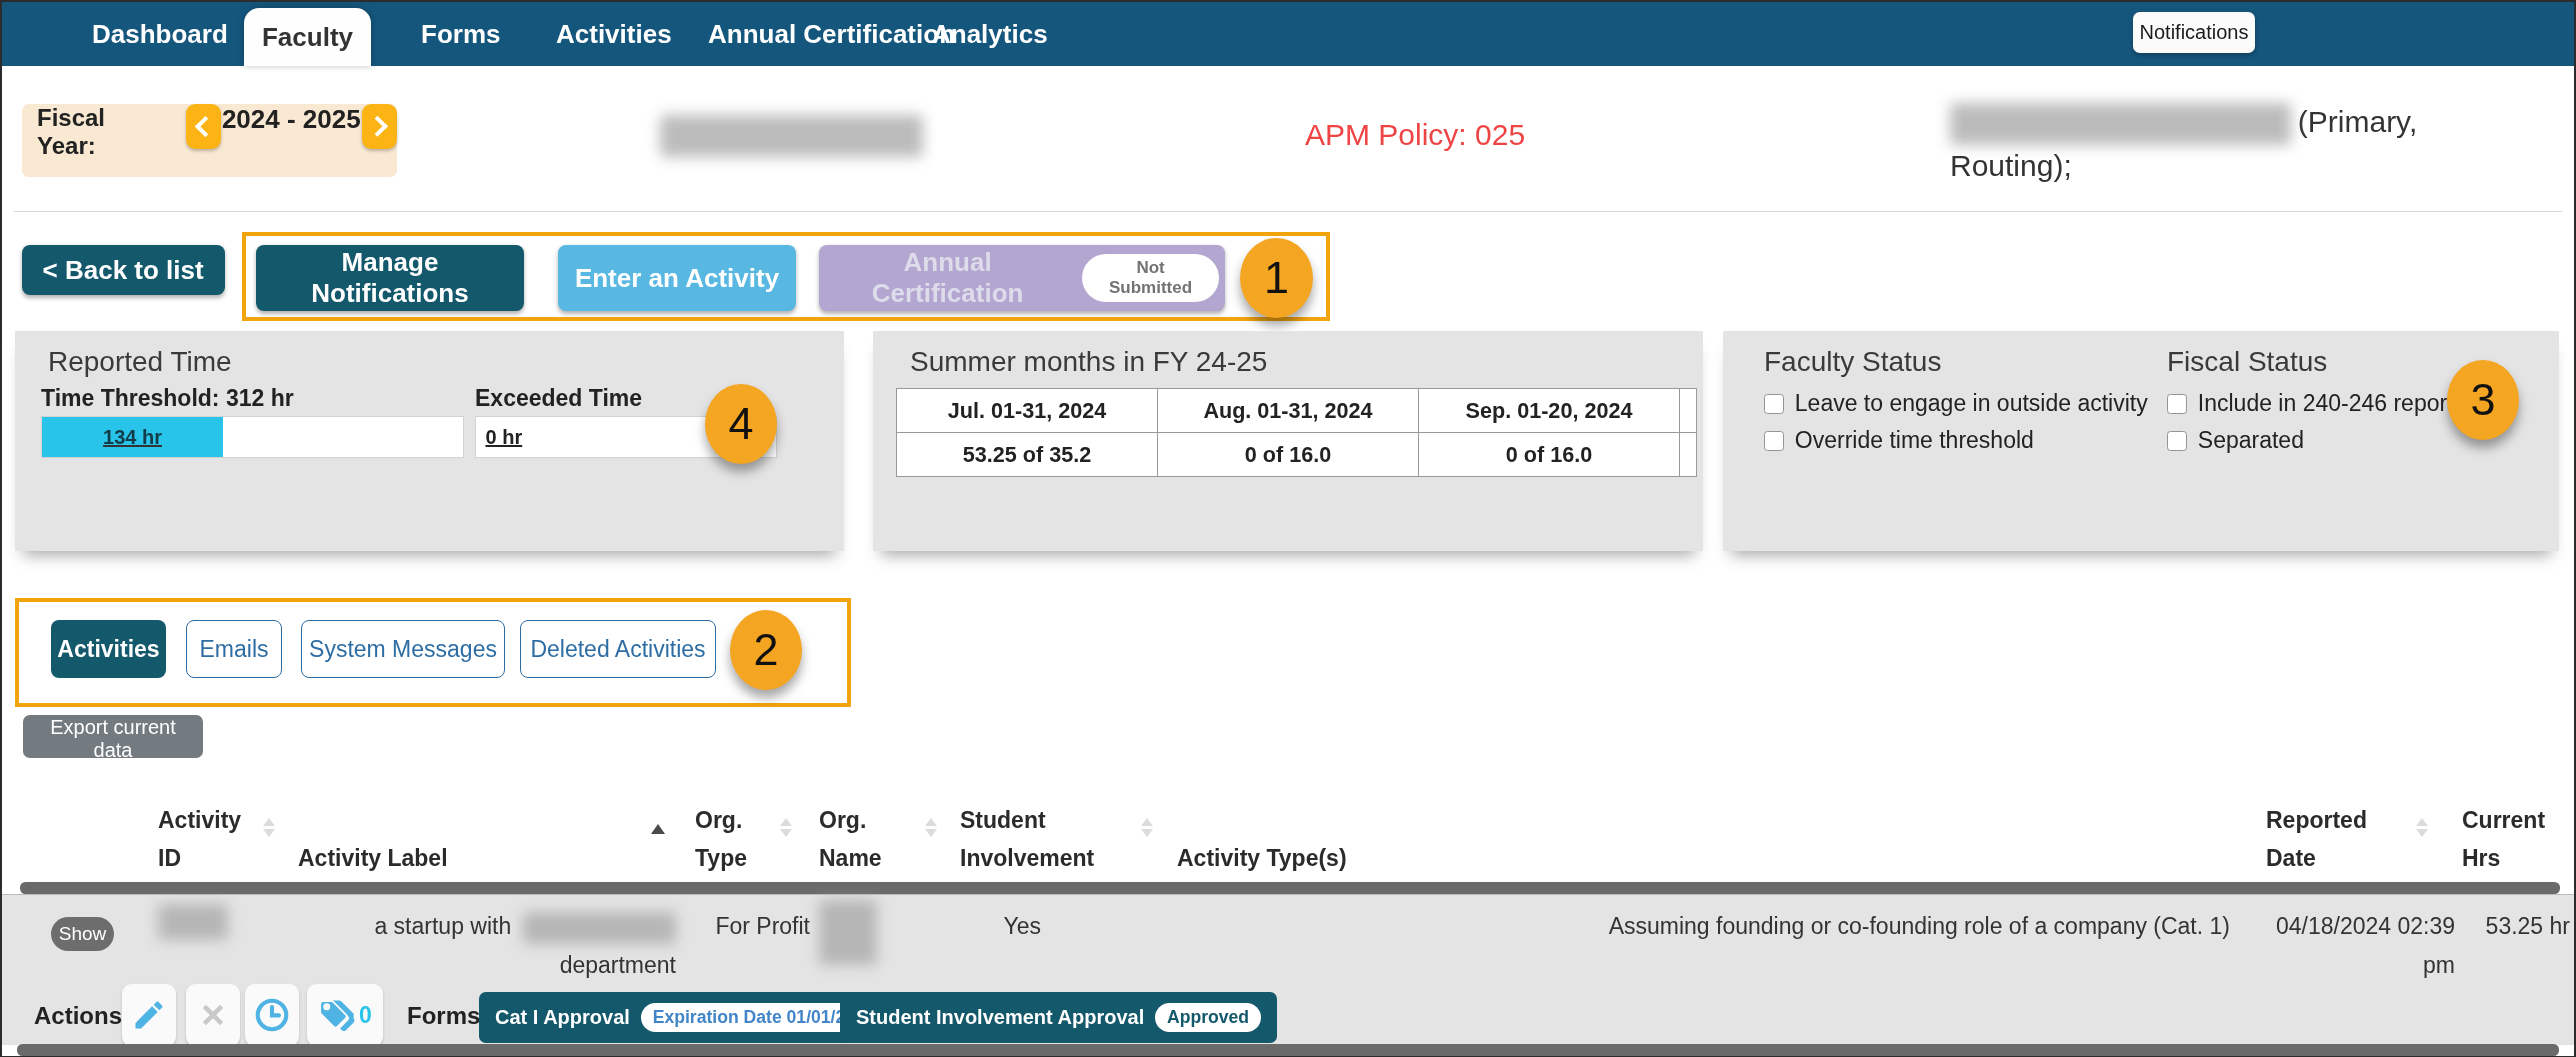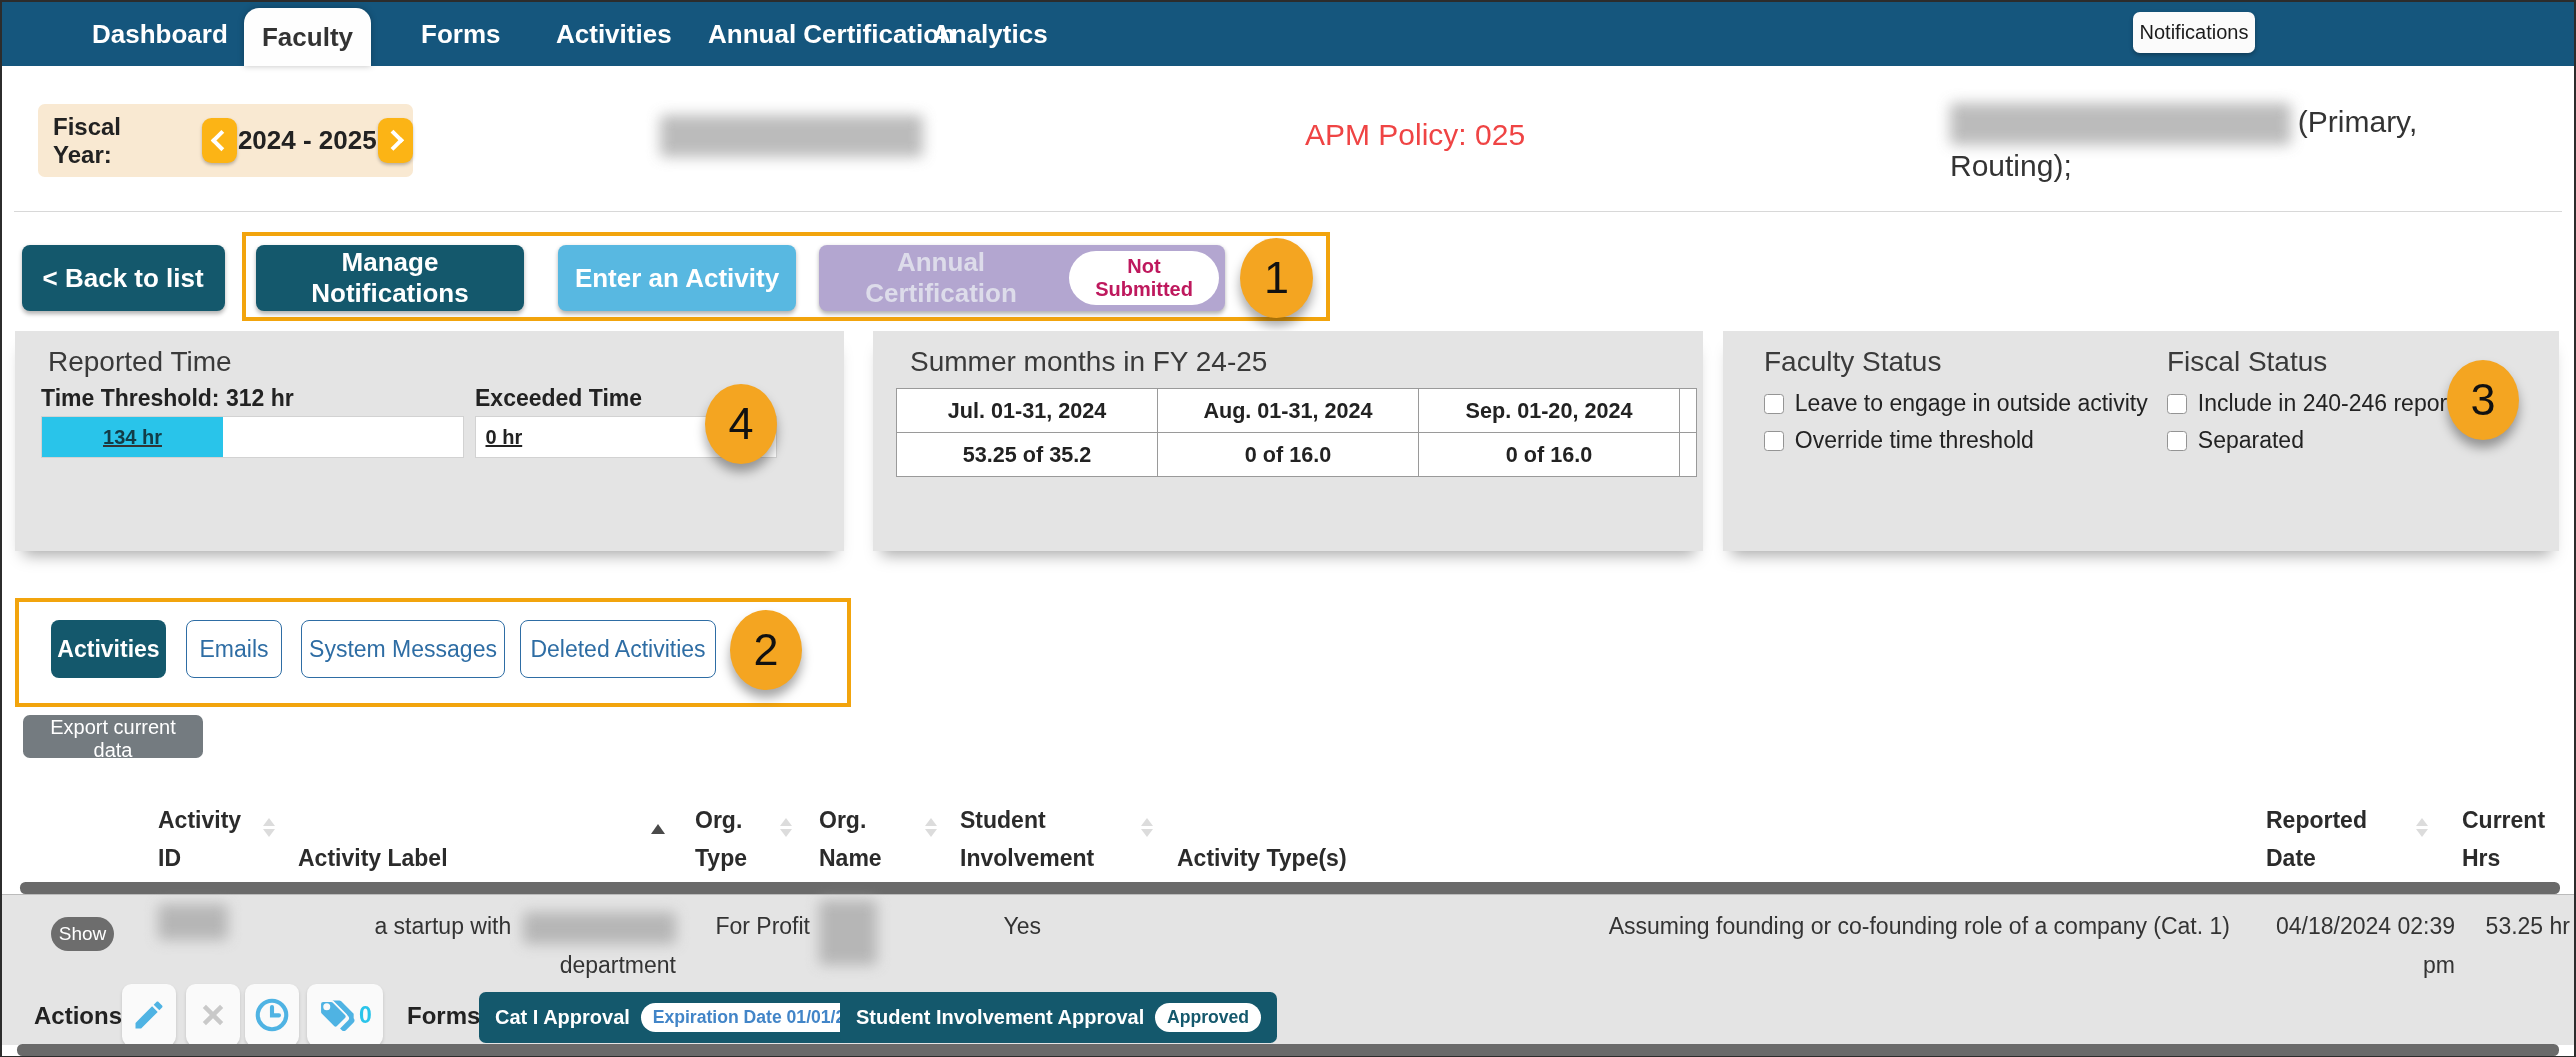"Fiscal Year:" .fy-bar { align-items: center -> none; margin-left: 16px -> none }
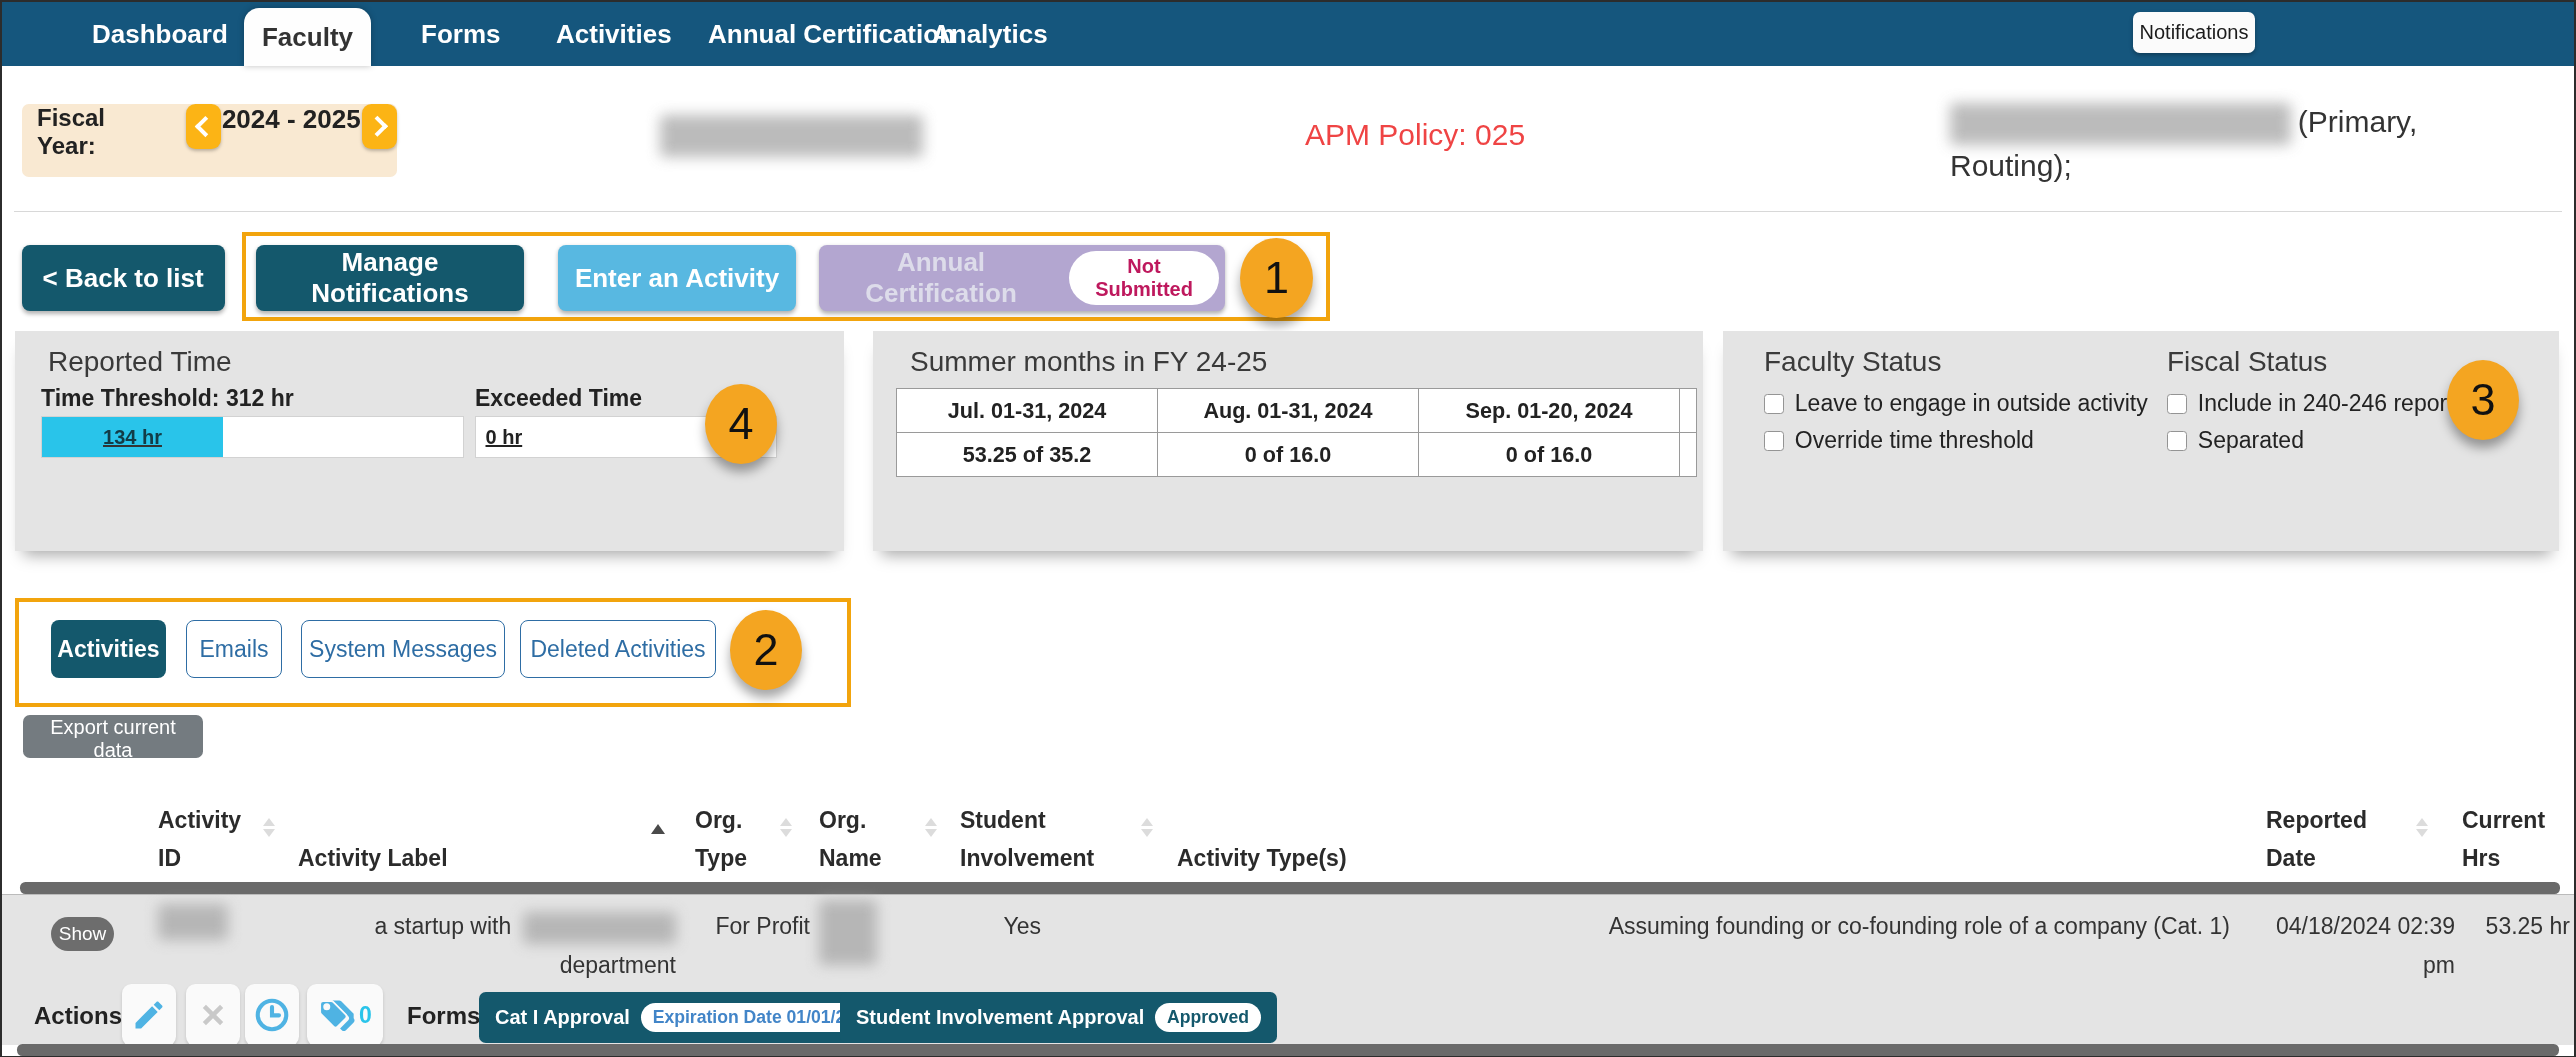"< Back to list" button.btn { height: 66px -> 50px }
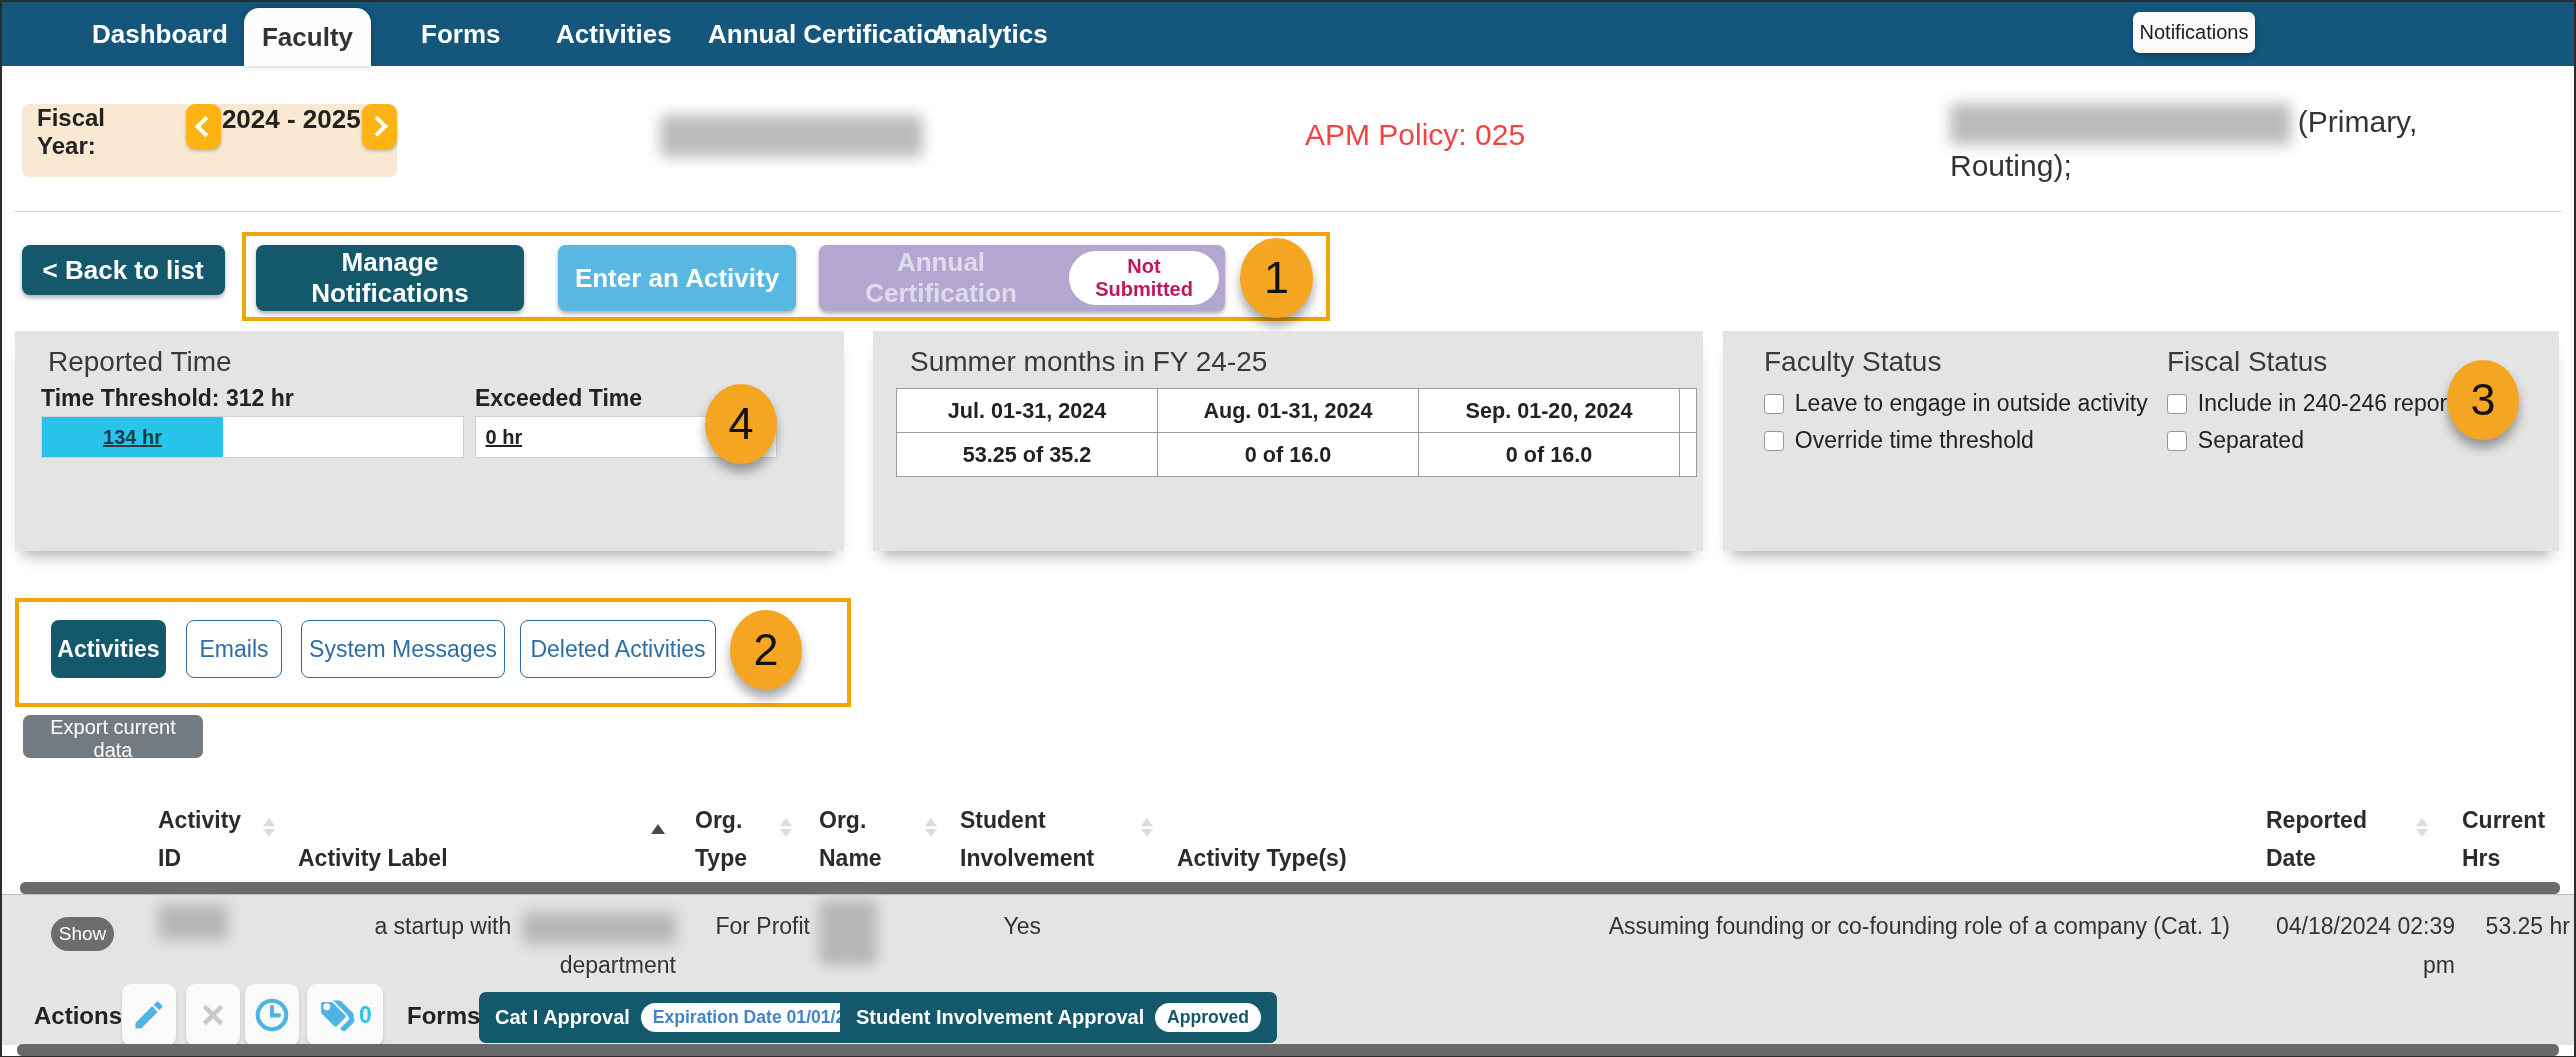"Not Submitted" span.pill-badge { color: #be185d -> #737373; font-size: 20px -> 17px }
